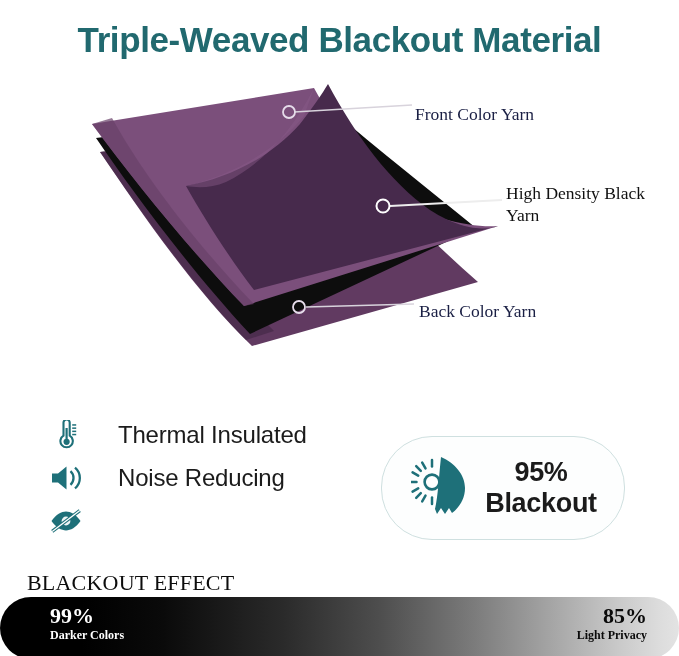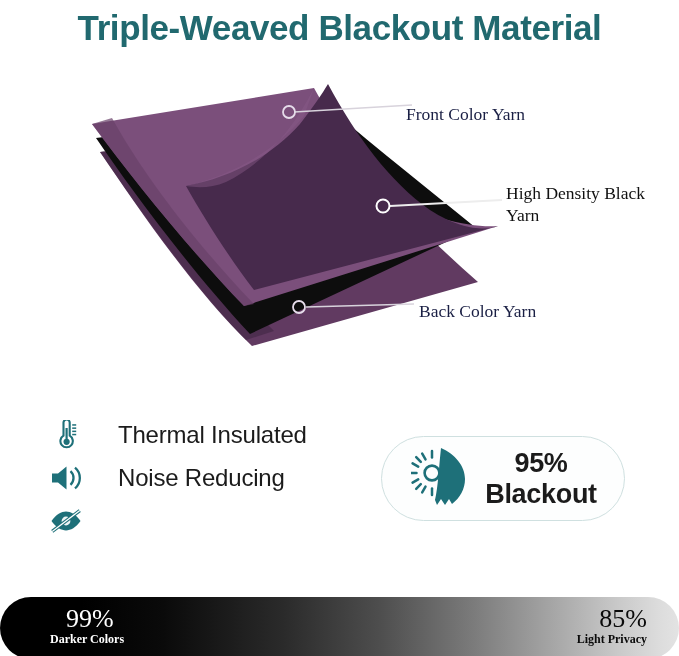"Triple-Weaved Blackout Material" .title { top: 8px -> 20px }
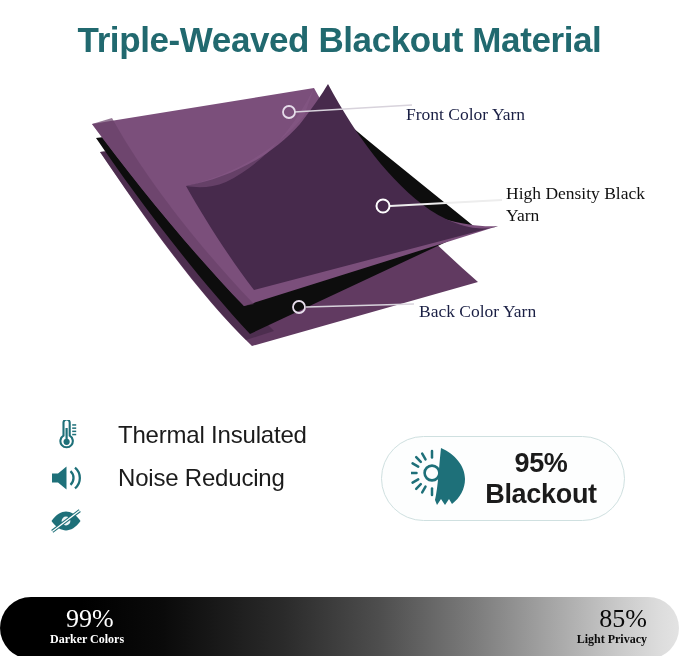"Front Color Yarn" .callout-front { left: 406px -> 415px }
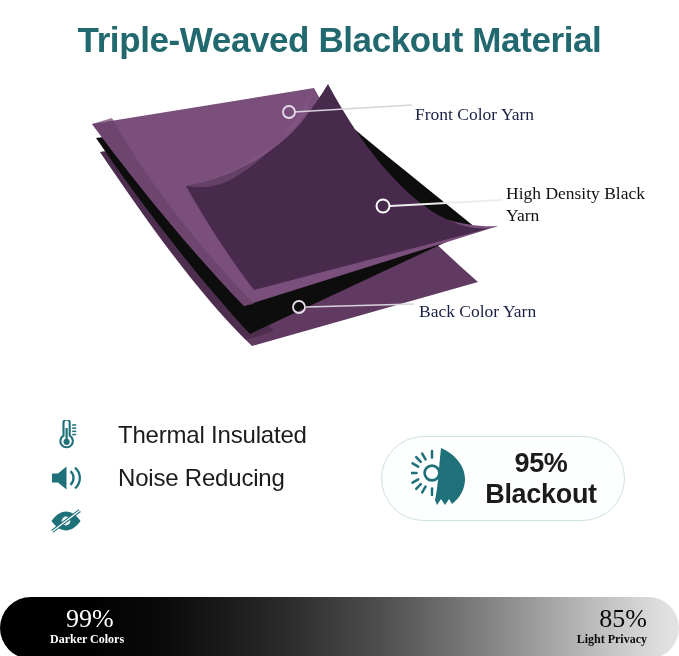"95%" .badge { height: 85px -> 104px }
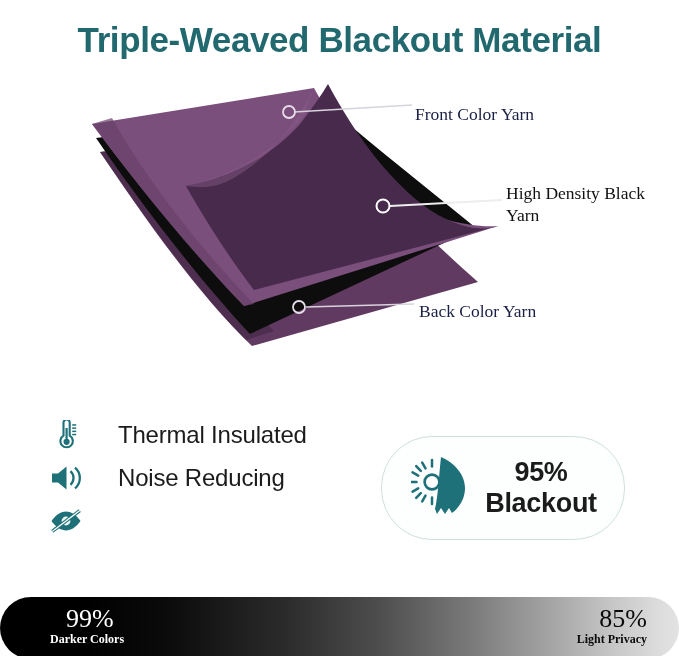"BLACKOUT EFFECT" div.effect-heading { html: none -> <div>BLACKOUT EFFECT</div> }
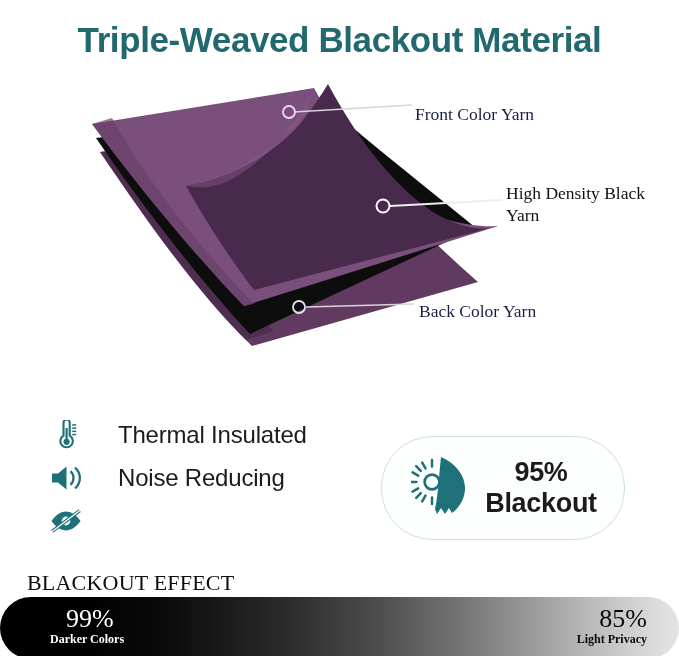"99%" .eff-pct { font-size: 26px -> 22px; font-weight: normal -> bold; margin-left: 16px -> none }
